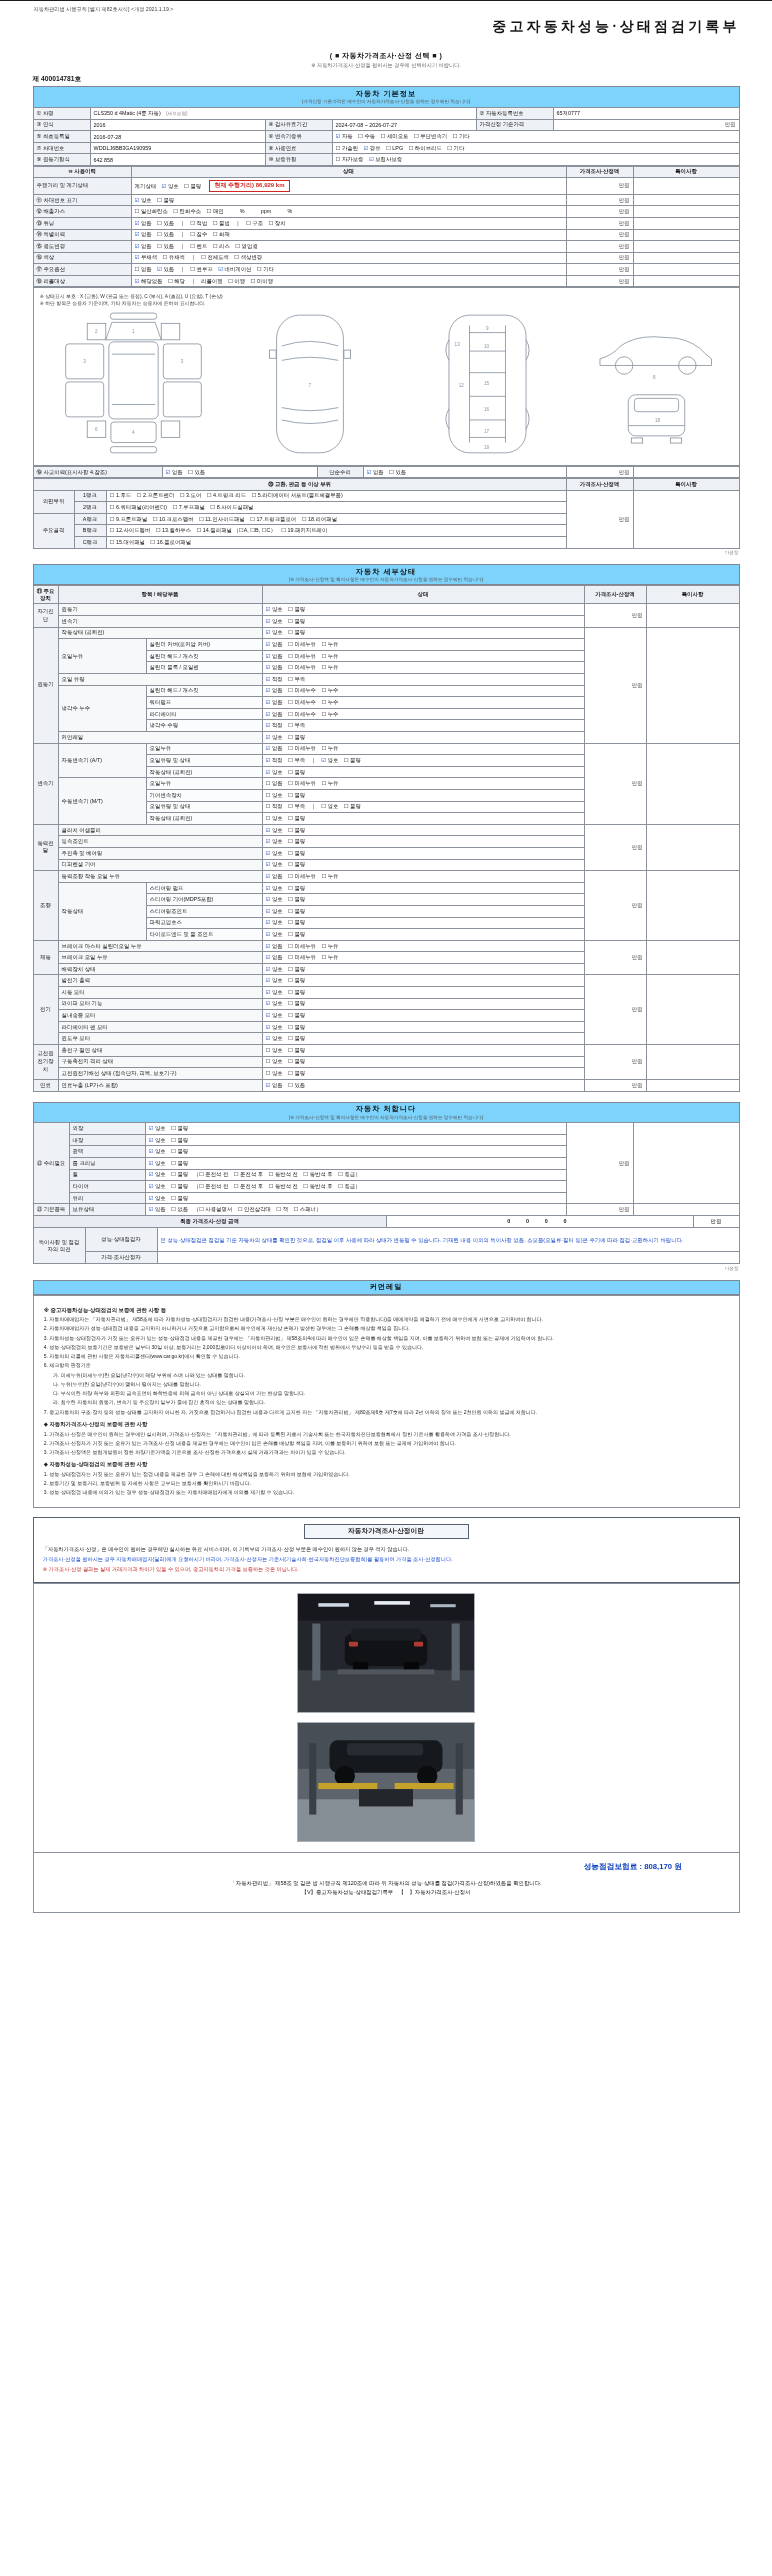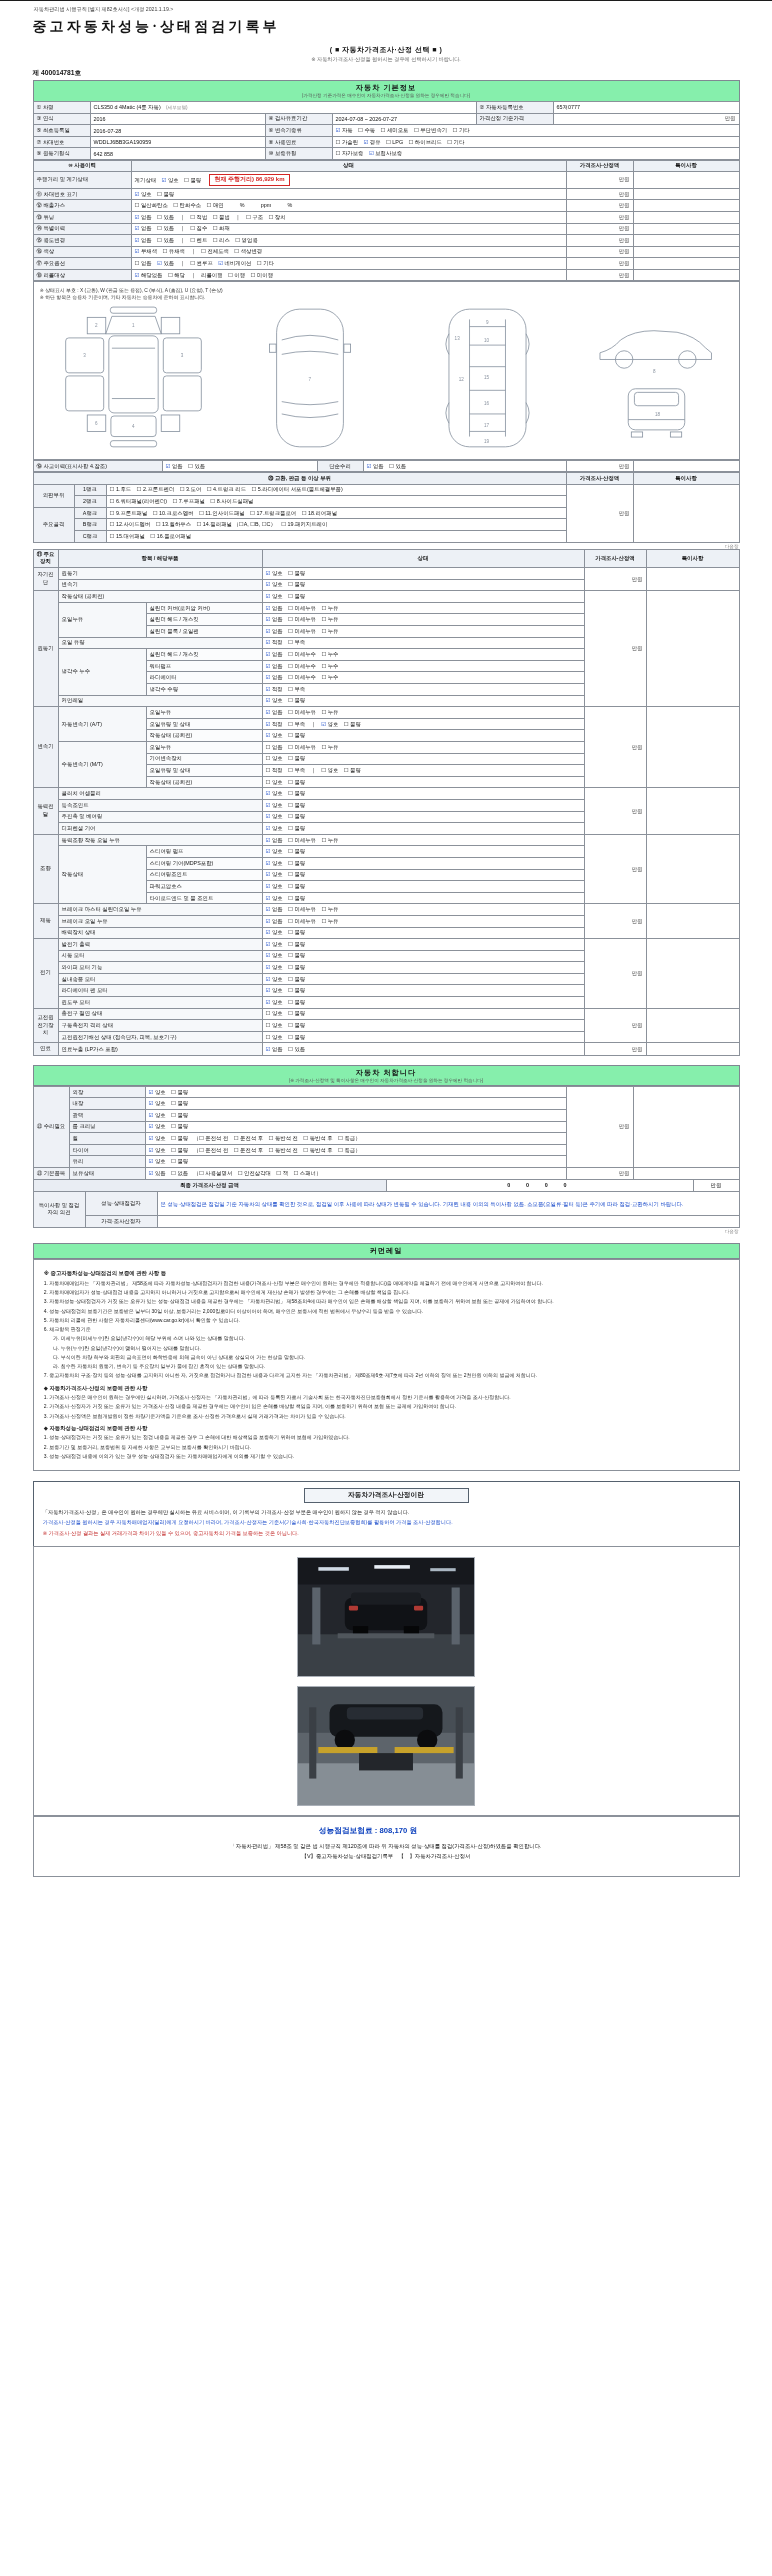"중고자동차성능·상태점검기록부" .title { margin: 1px 0 9px -> 1px 0 15px; text-align: left -> right }
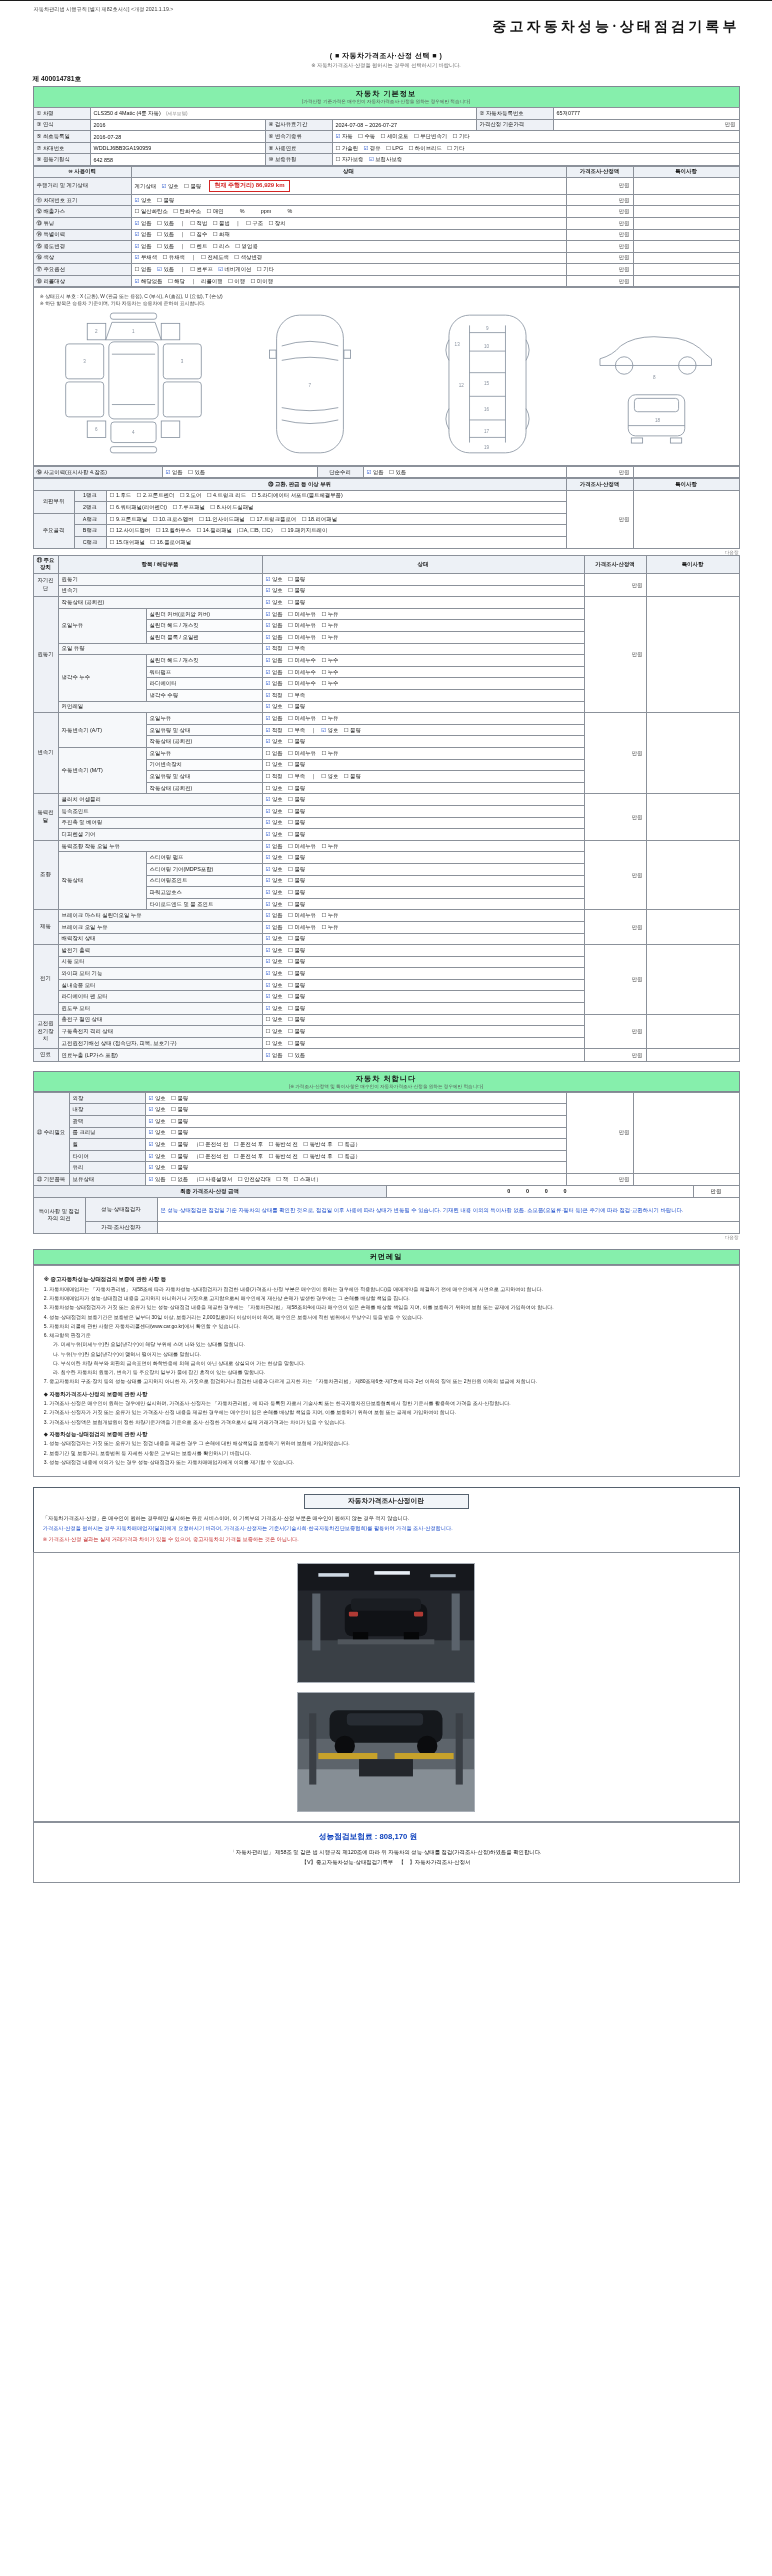"자동차 기본정보" .sechead { background: #86efac -> #7dd3fc }
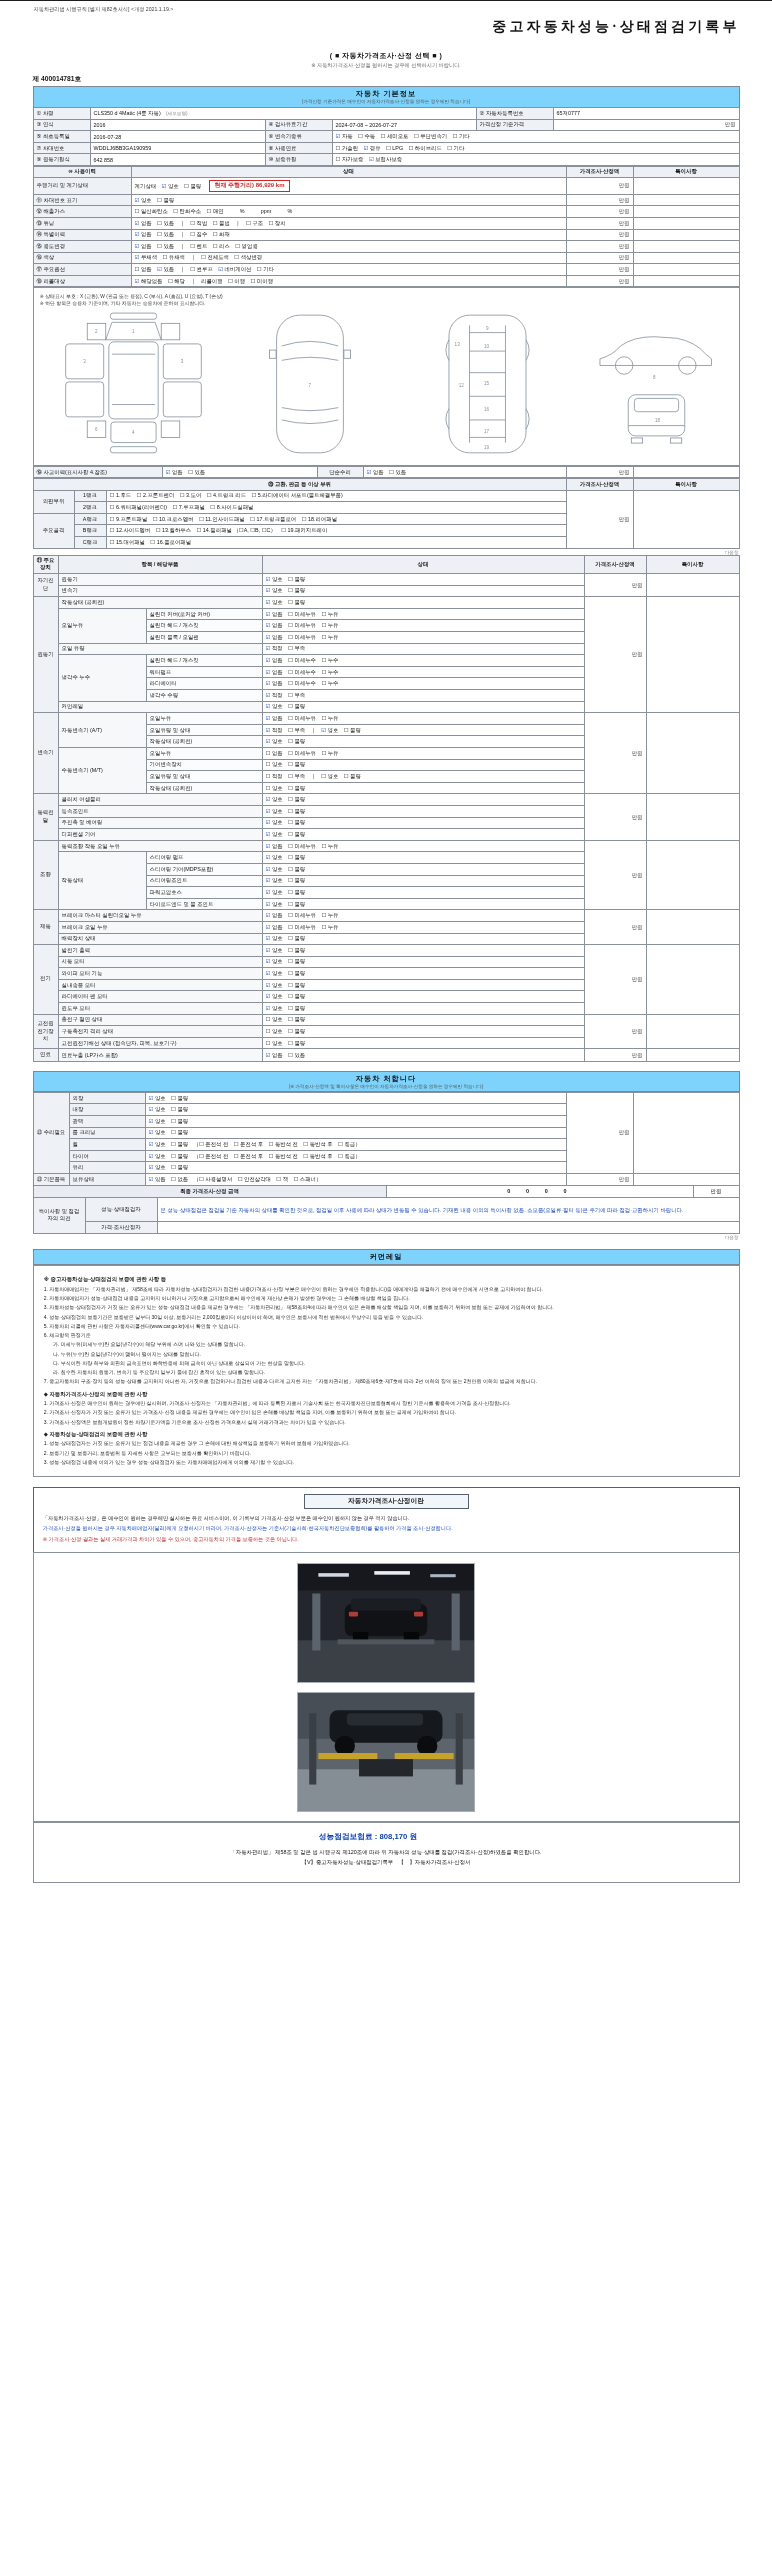"자동차 세부상태" div.sechead { html: none -> <div> <div>자동차 세부상태</div> <div>(※ 가격조사·산정액 및 특이사항은 매수인이 자동차가격조사·산정을 원하는 경우에만 적습니다)</div> </div> }
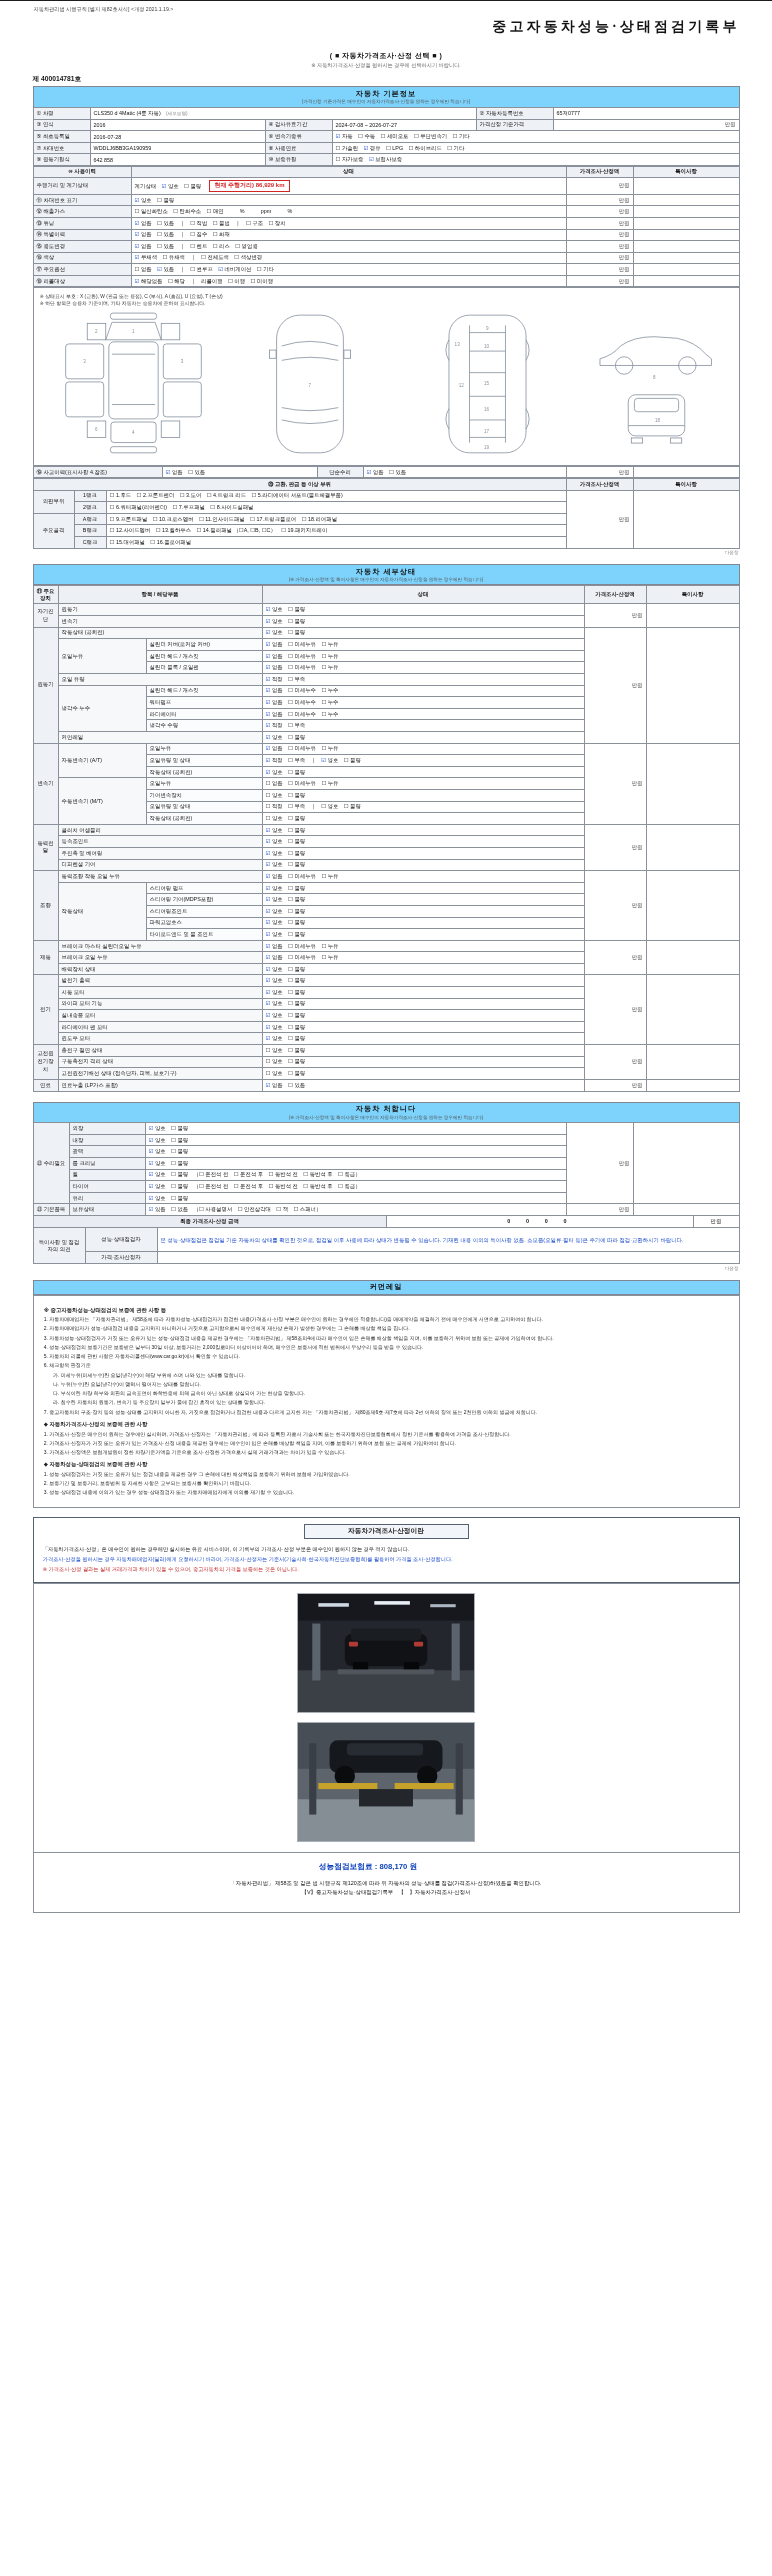"성능점검보험료 : 808,170 원" .fee { text-align: center -> right }
